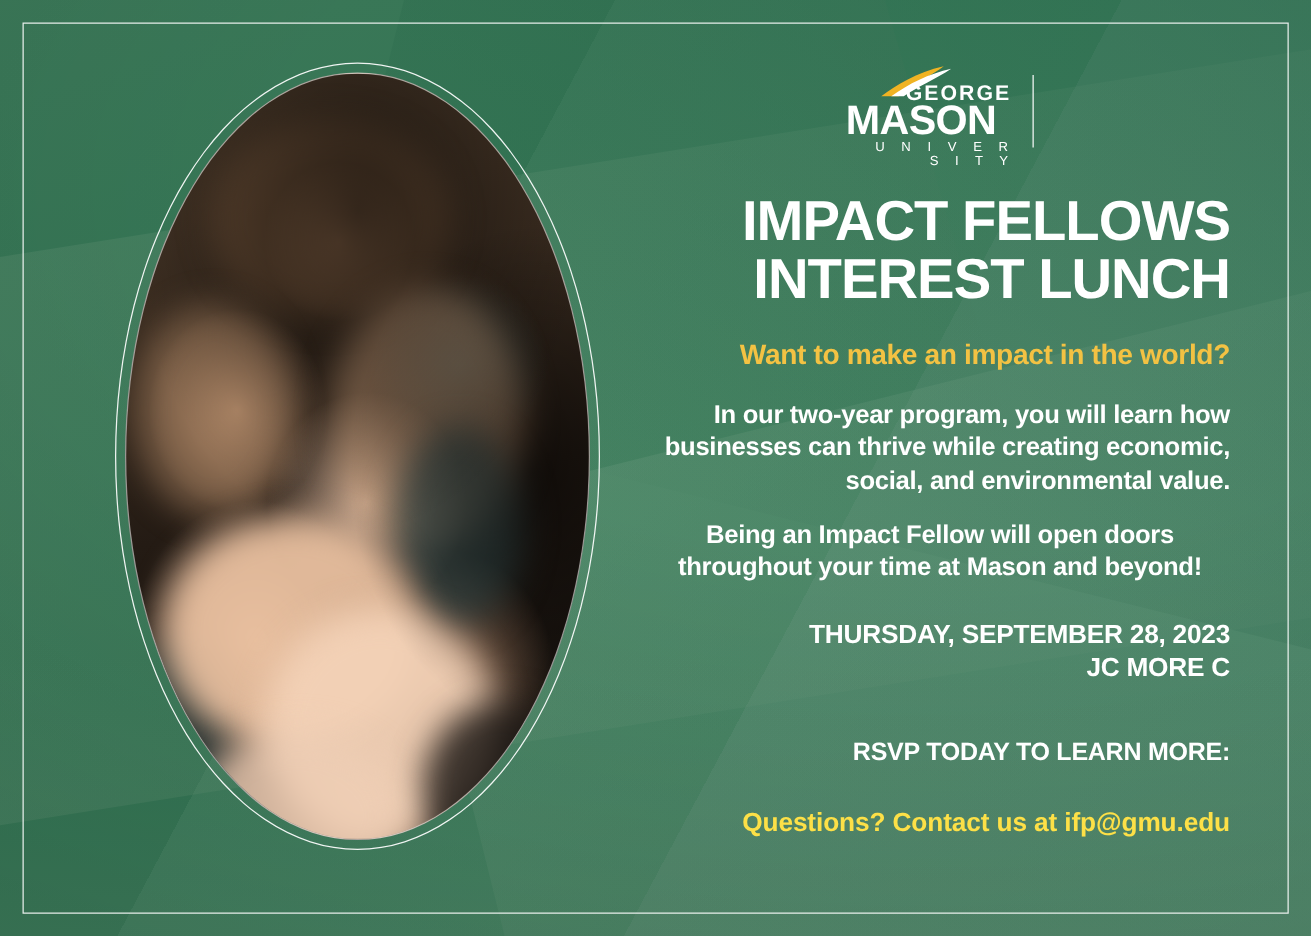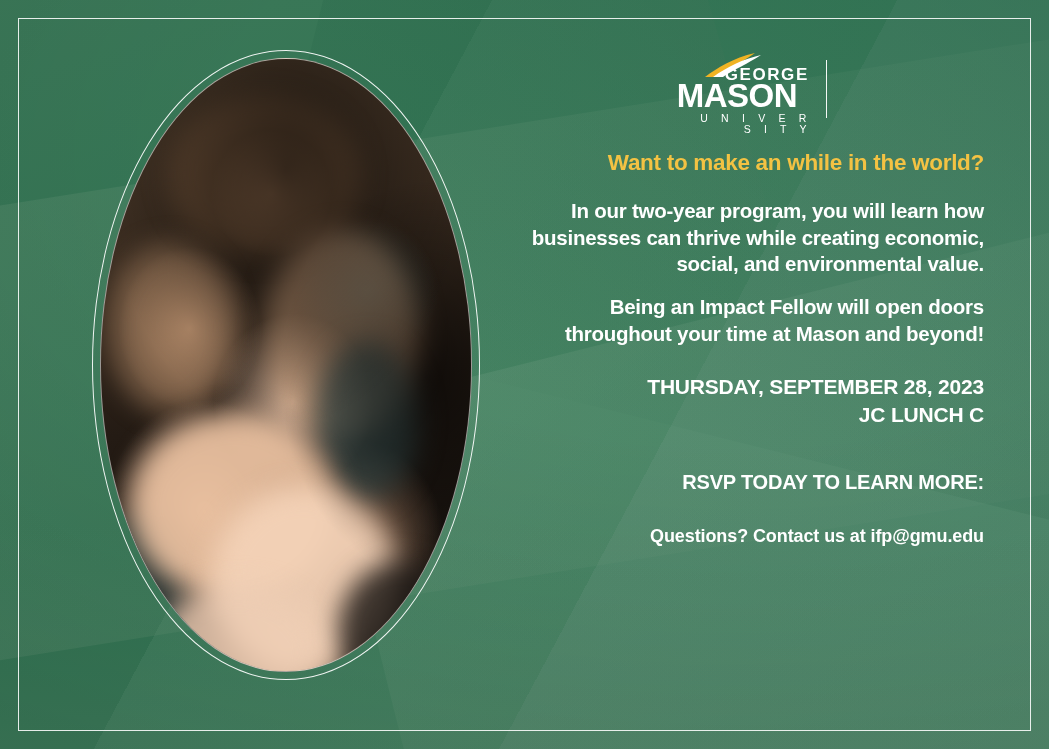"IMPACT FELLOWS" h1.headline { html: none -> <h1> <span>IMPACT FELLOWS</span> <span>INTEREST LUNCH</span> </h1> }
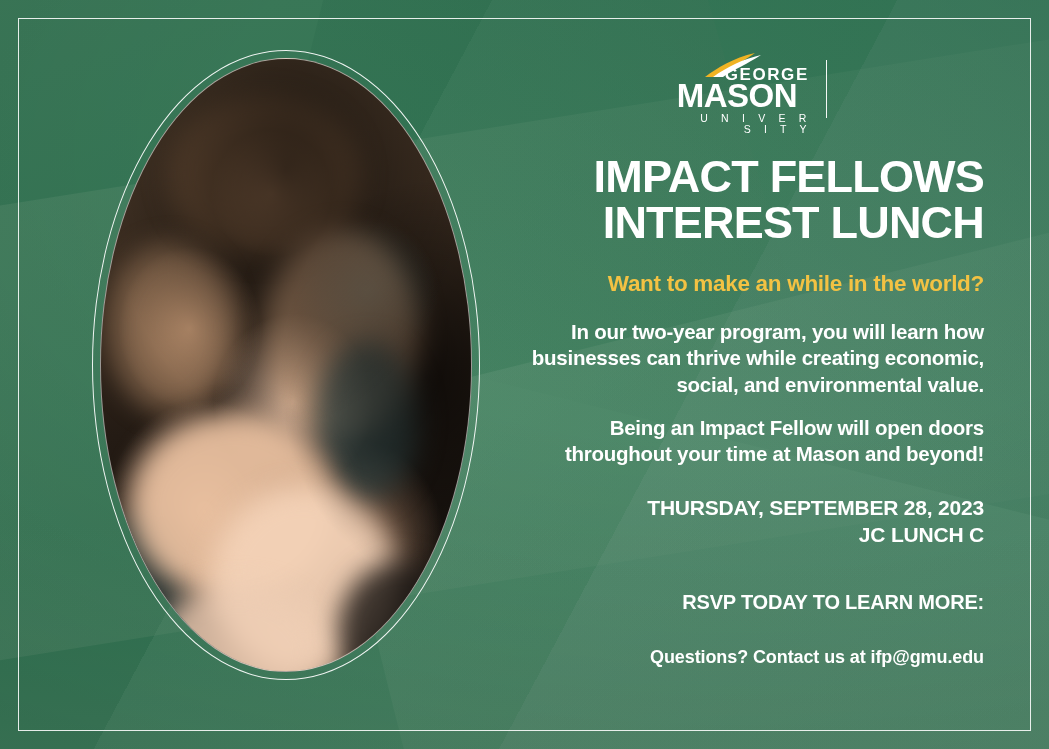"Want to make an while" div.tagline { text: while -> impact }
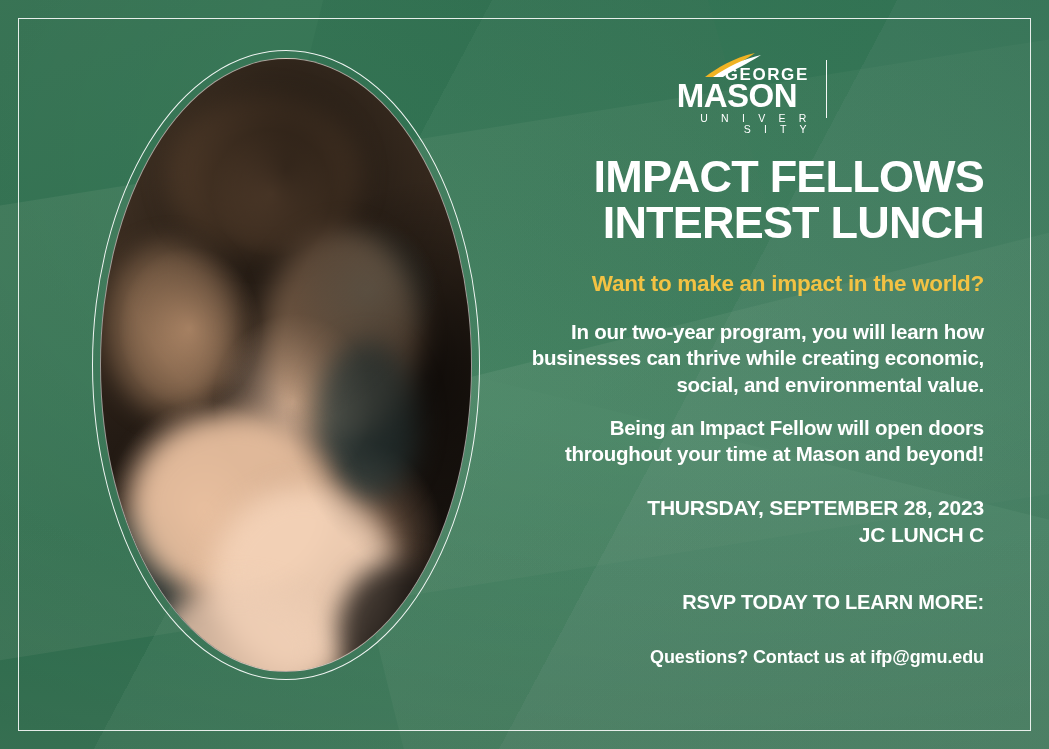"Being an Impact Fellow will" .para.p2 { text-align: none -> center }
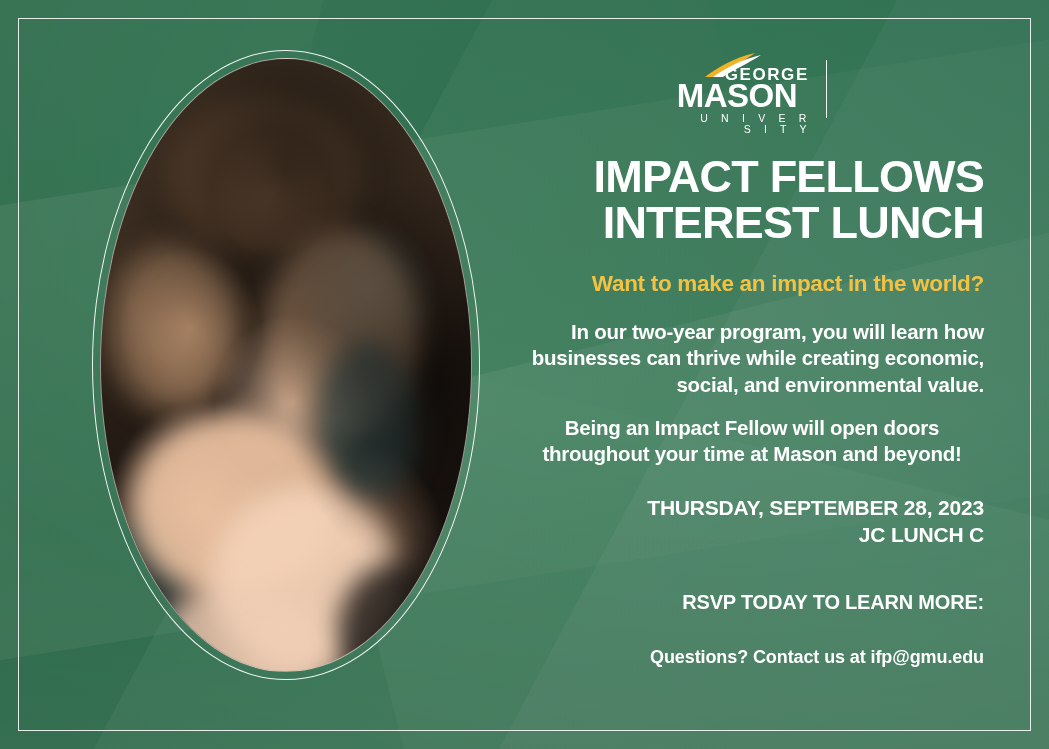"JC LUNCH C" div { text: LUNCH -> MORE }
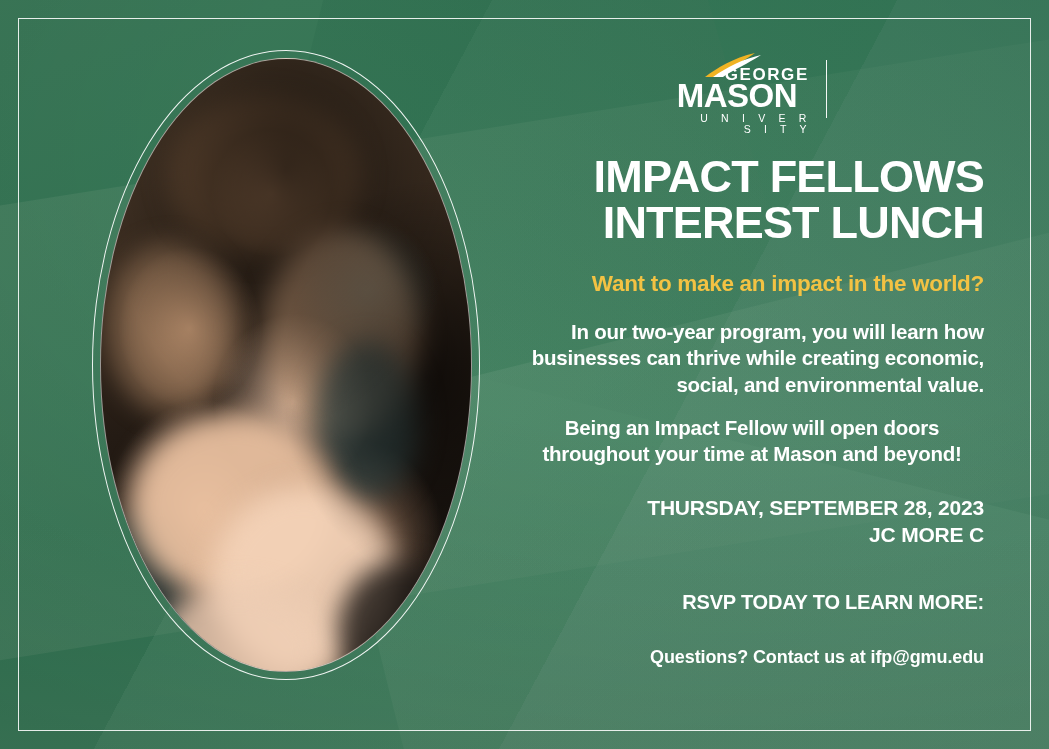"Questions? Contact us at ifp@gmu.edu" .questions { color: #ffffff -> #fde047; font-size: 18px -> 21px }
